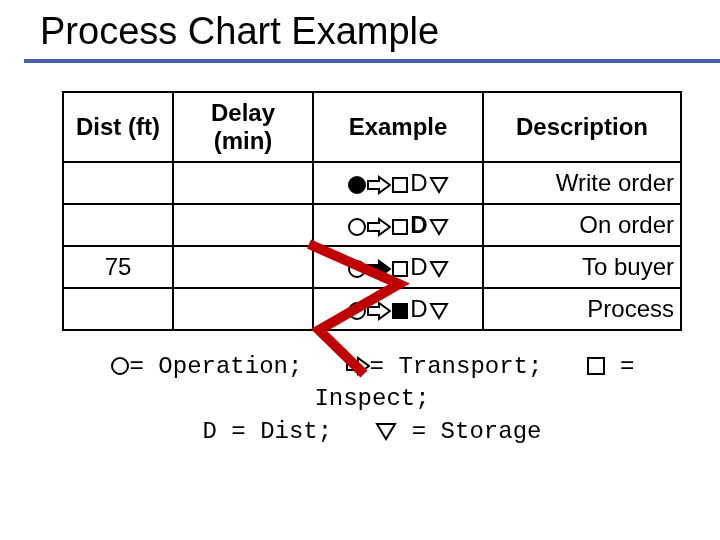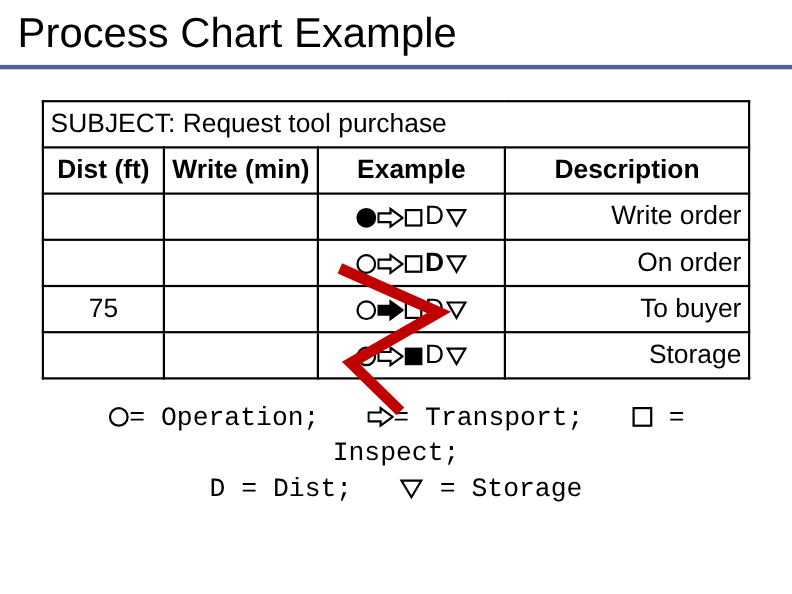"Process Chart Example" .slide { padding-left: none -> 24px }
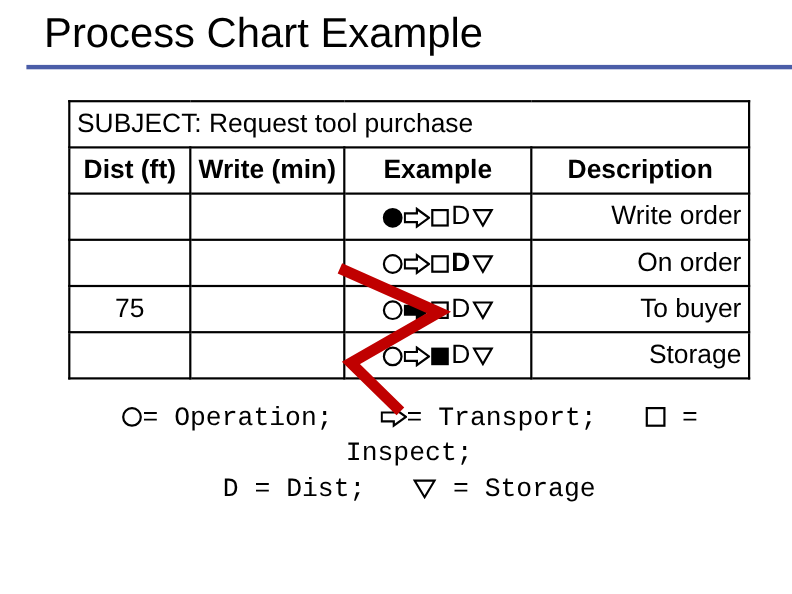"SUBJECT: Request tool purchase" tr { html: <tr> <td> <span>SUBJECT:</span> <span>Request tool purchase</span> </td> </tr> -> none }
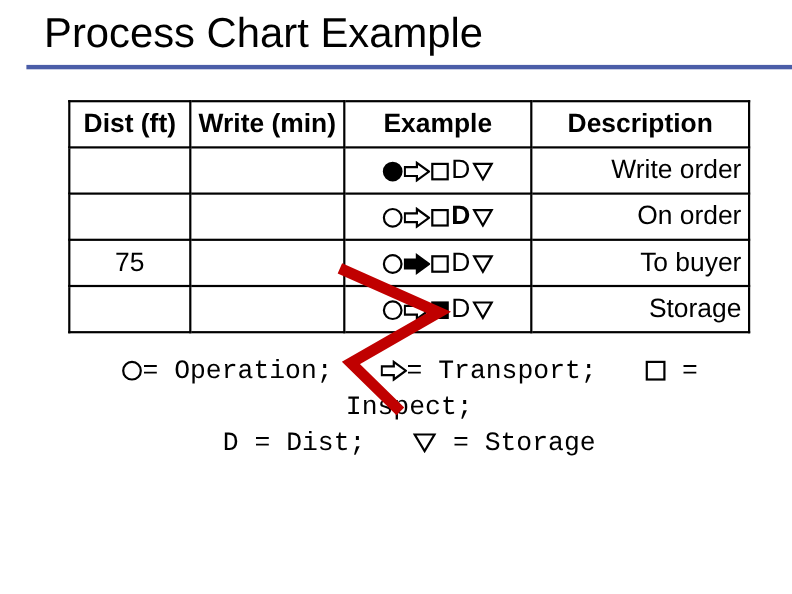"Write (min)" th { text: Write -> Delay }
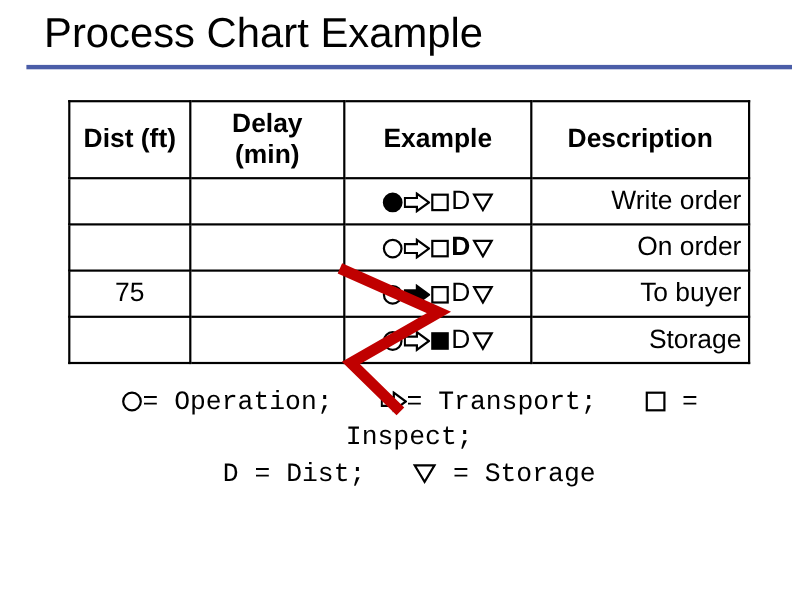"Storage" td.desc-cell { text: Storage -> Process }
